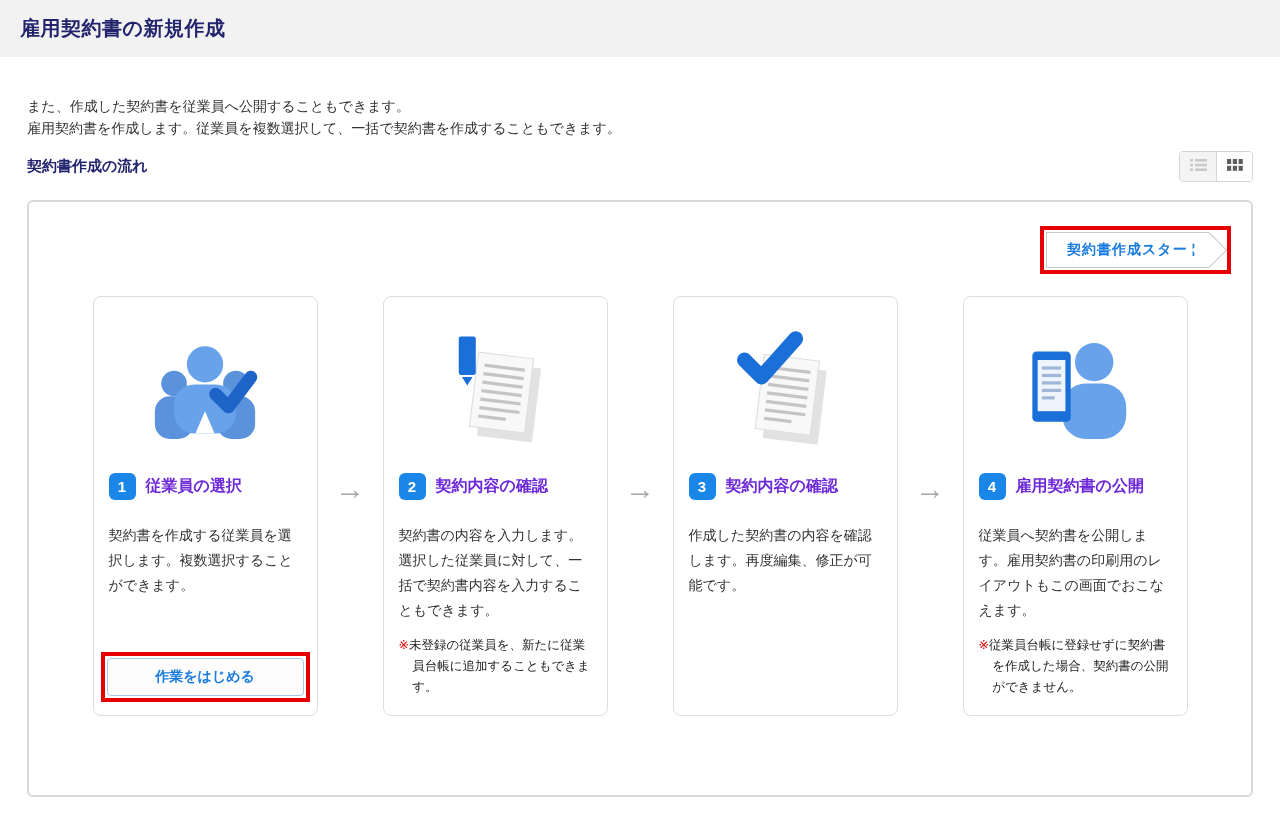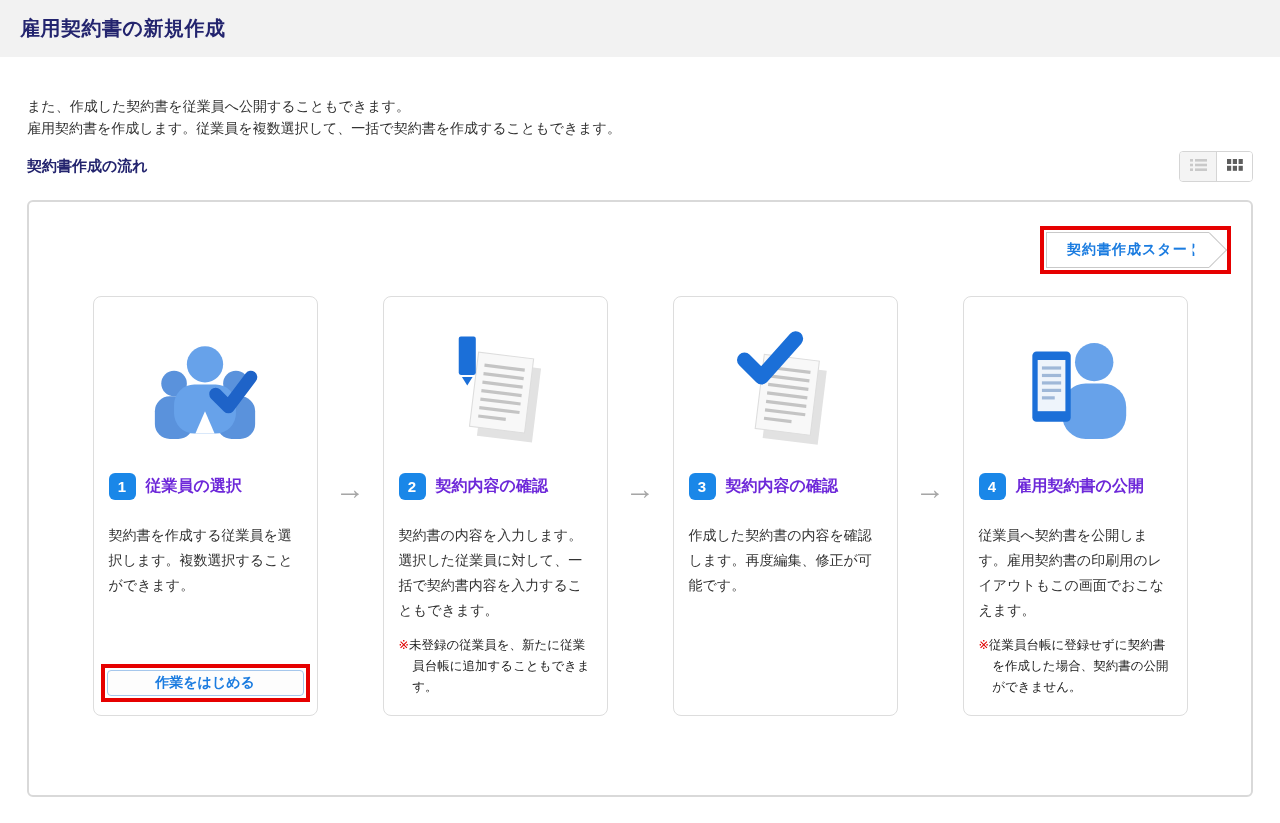"作業をはじめる" .action-btn { height: 26px -> 38px }
